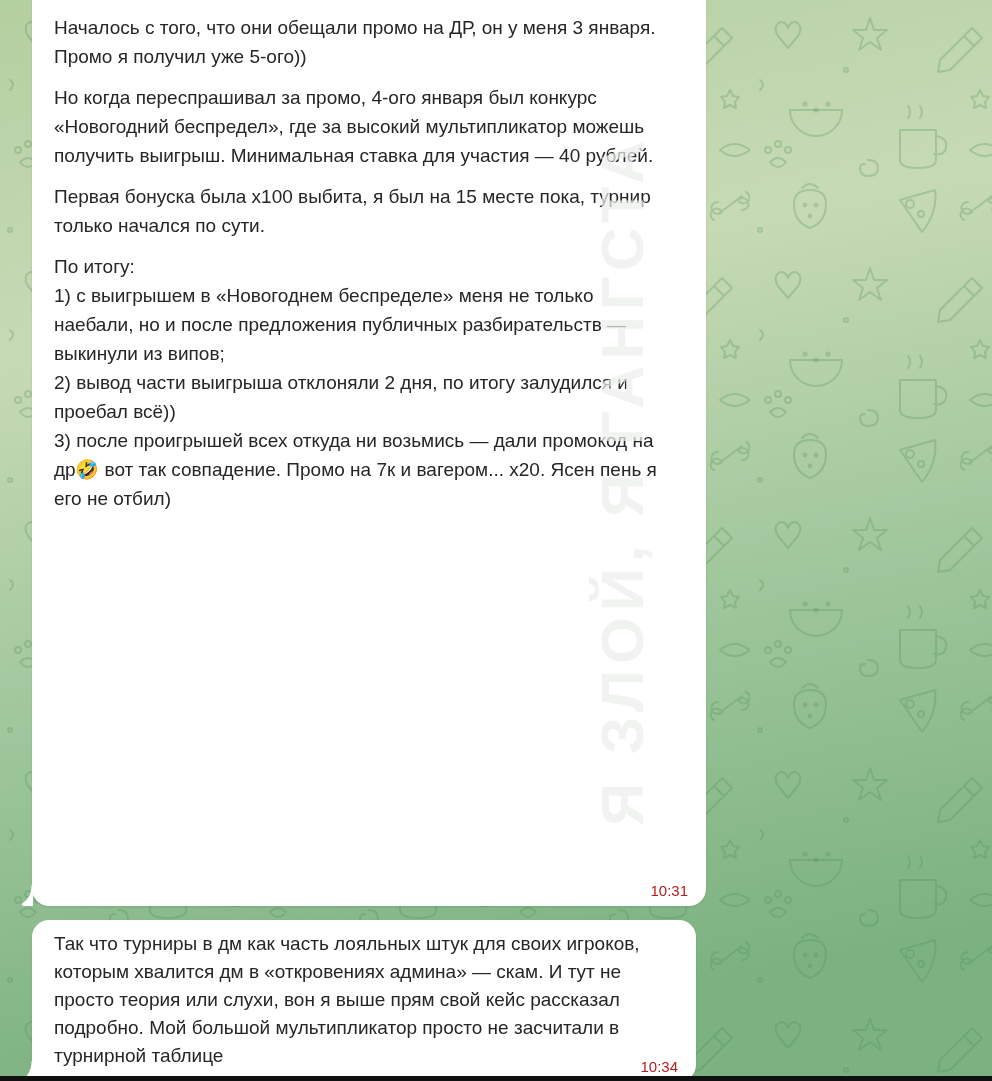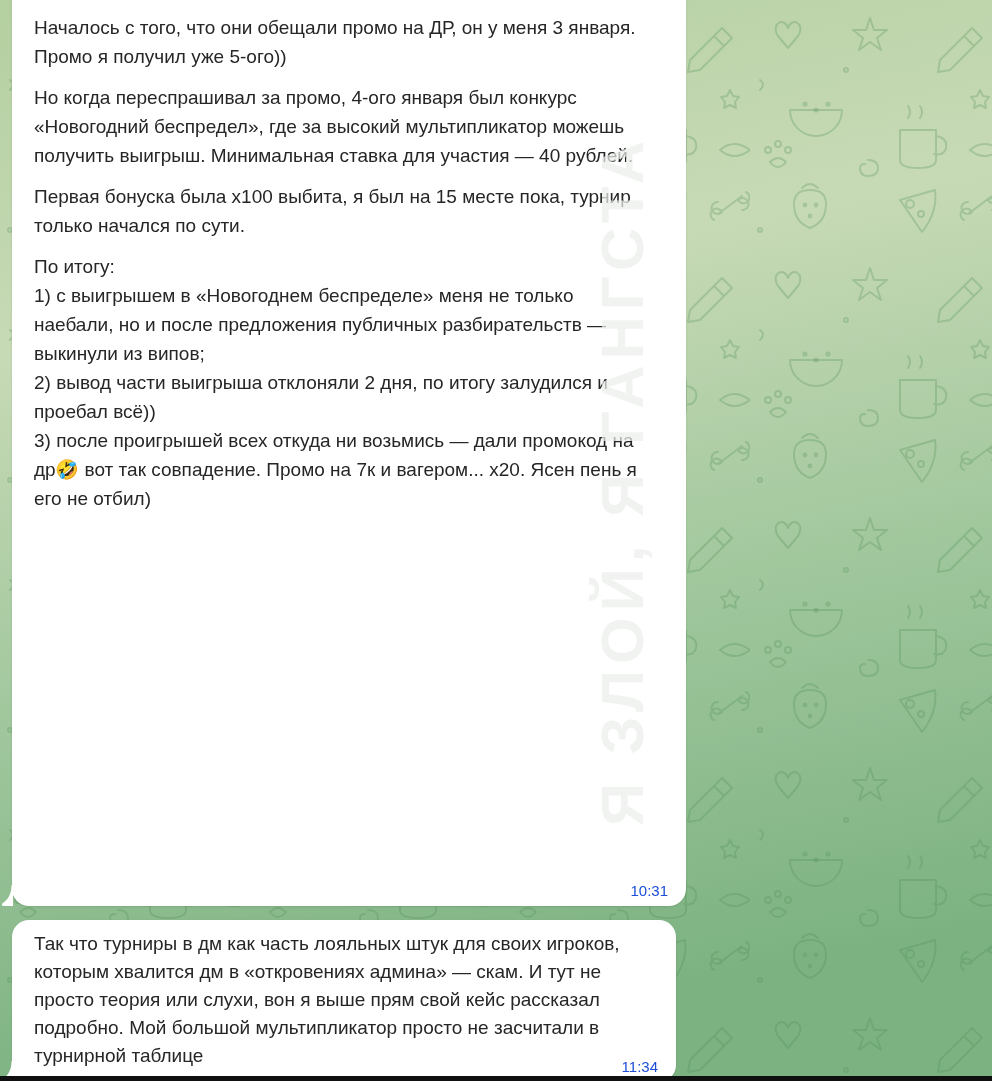"Началось с того, что они" .bubble { left: 12px -> 32px }
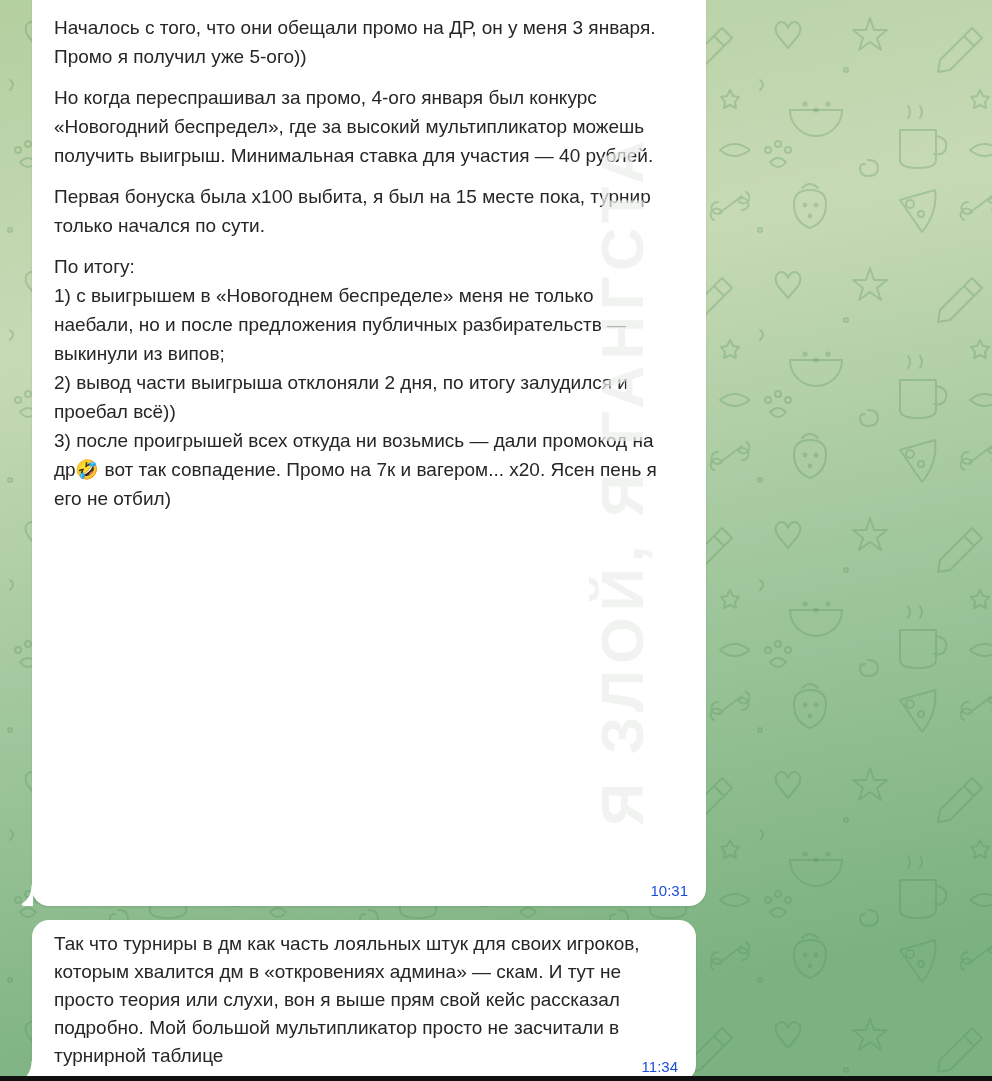"10:31" .msg-time { color: #1d4ed8 -> #b91c1c }
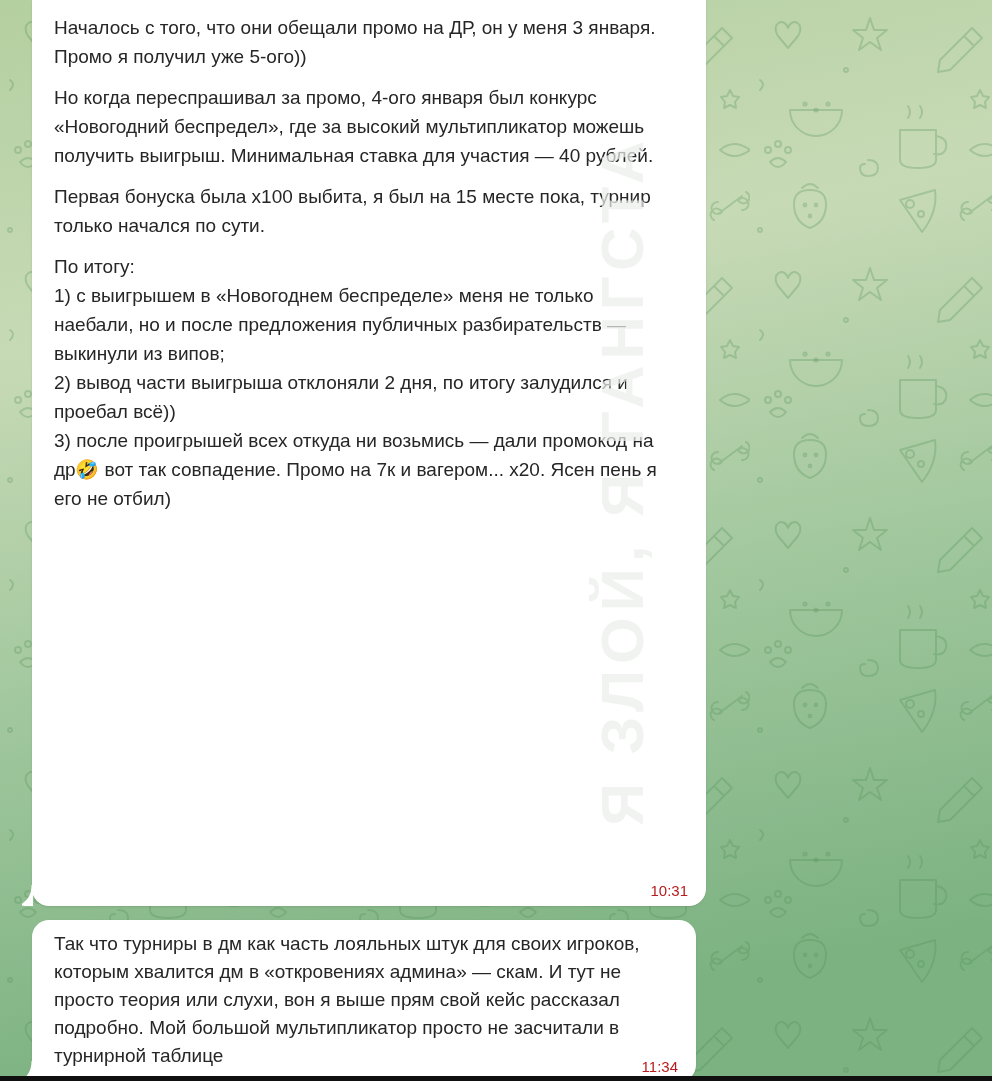"11:34" span.msg-time { text: 11:34 -> 10:34 }
